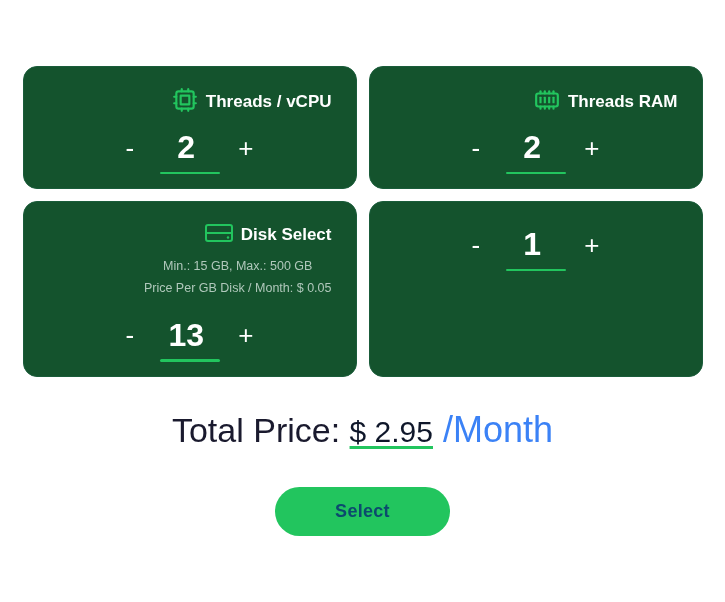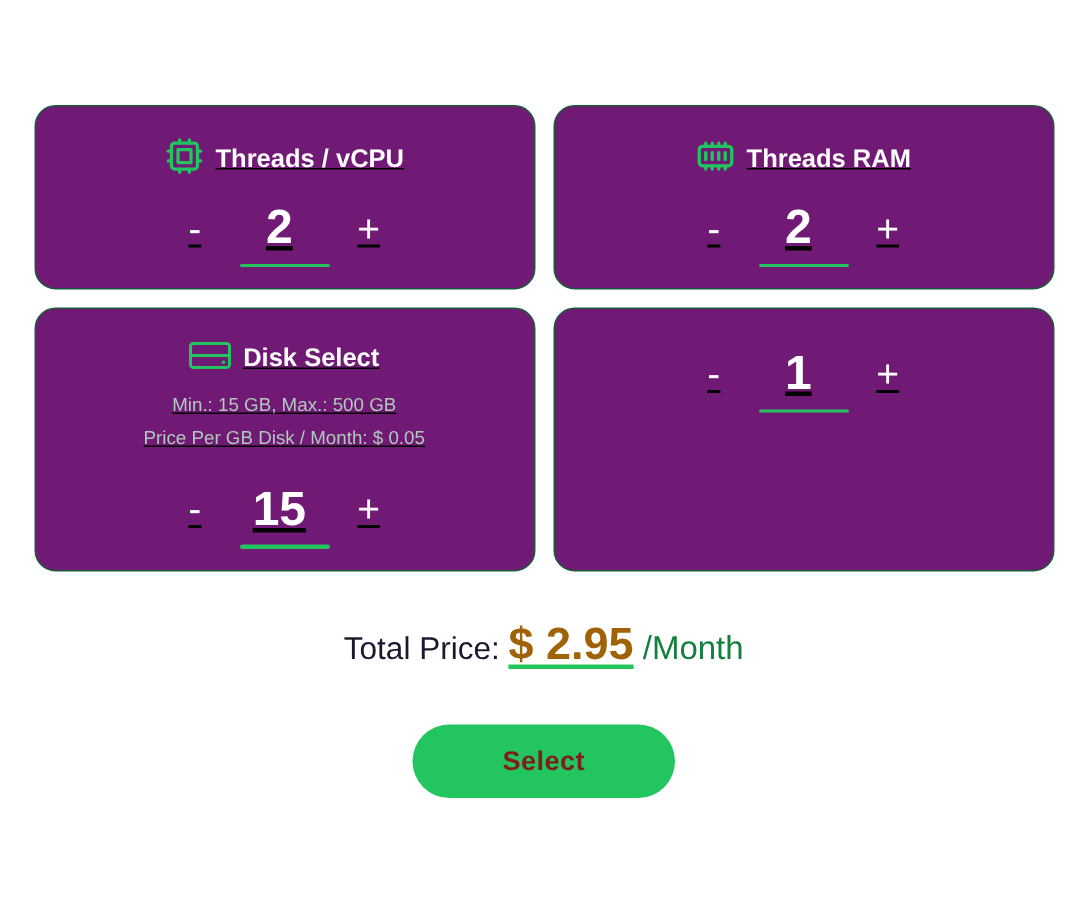"Threads / vCPU" .card { align-items: center -> flex-end; background: #701a75 -> #14532d; text-decoration: underline -> none }
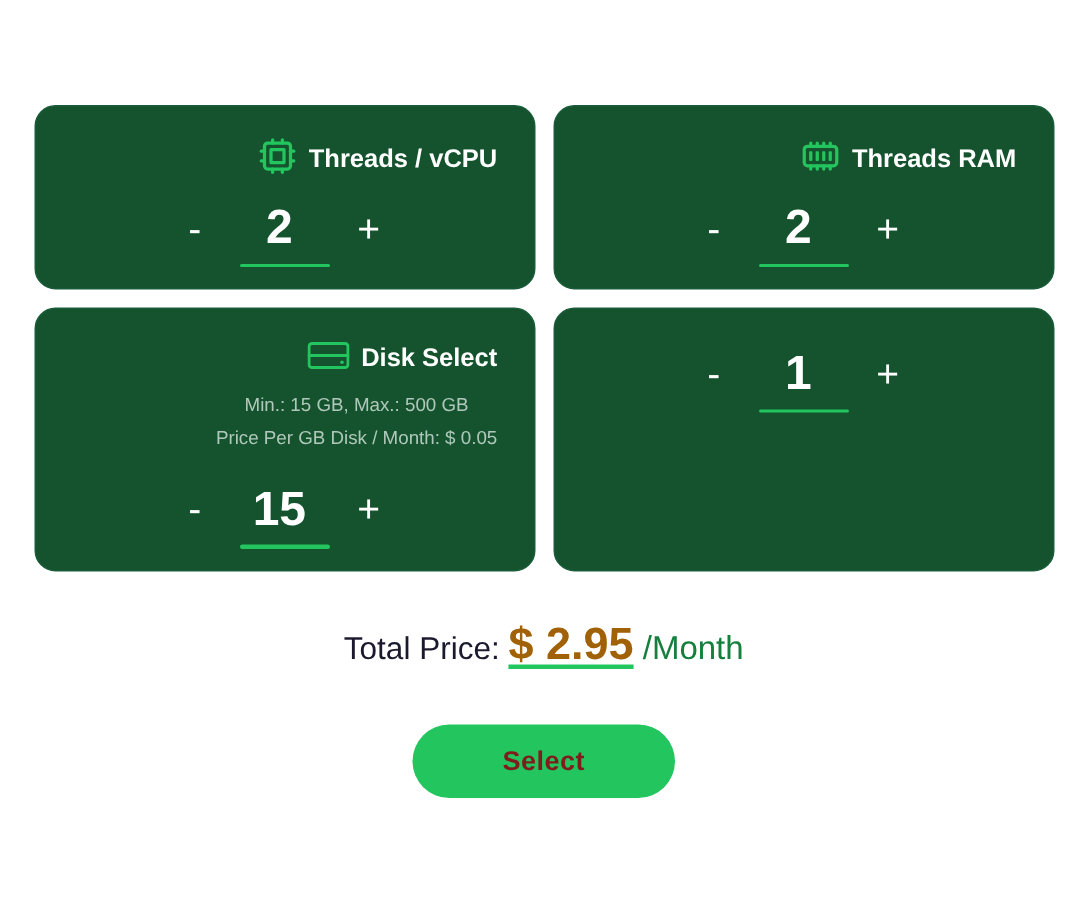"15" span.stepper-value { text: 15 -> 13 }
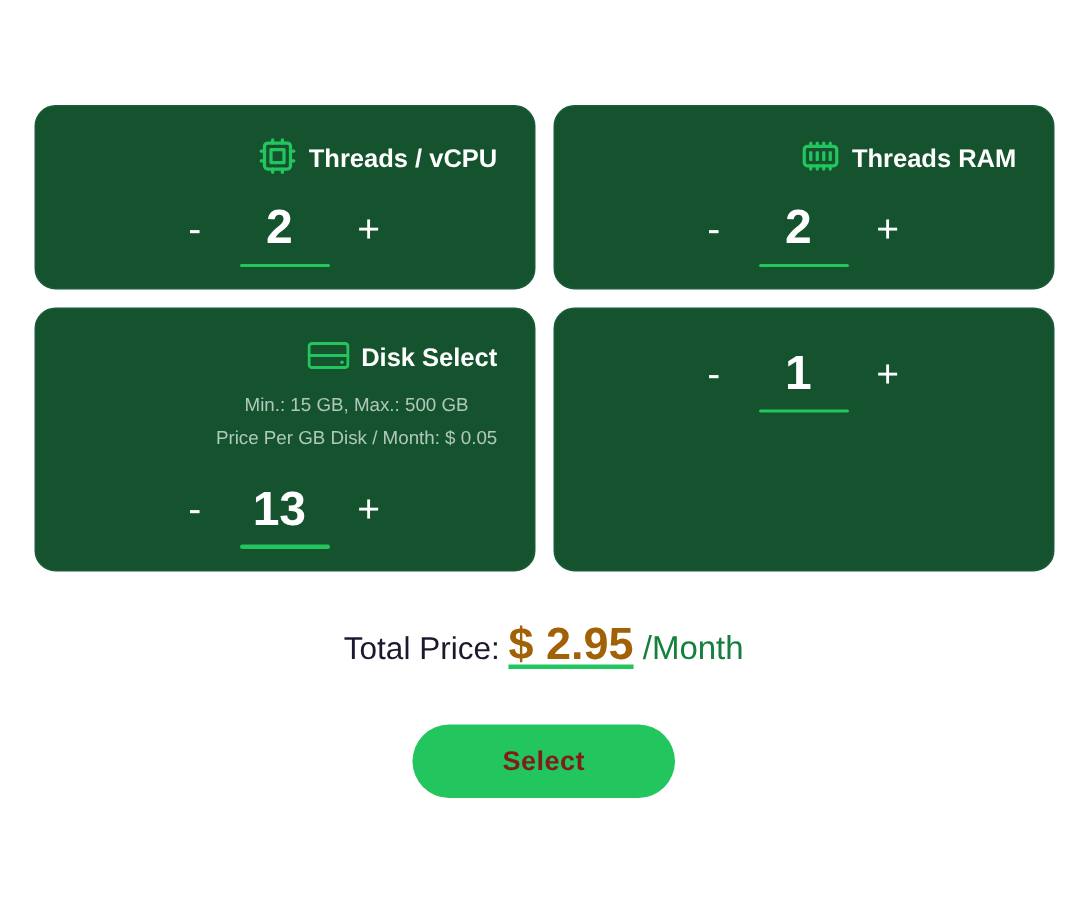"Total Price:" .total-label { font-size: 21px -> 34px }
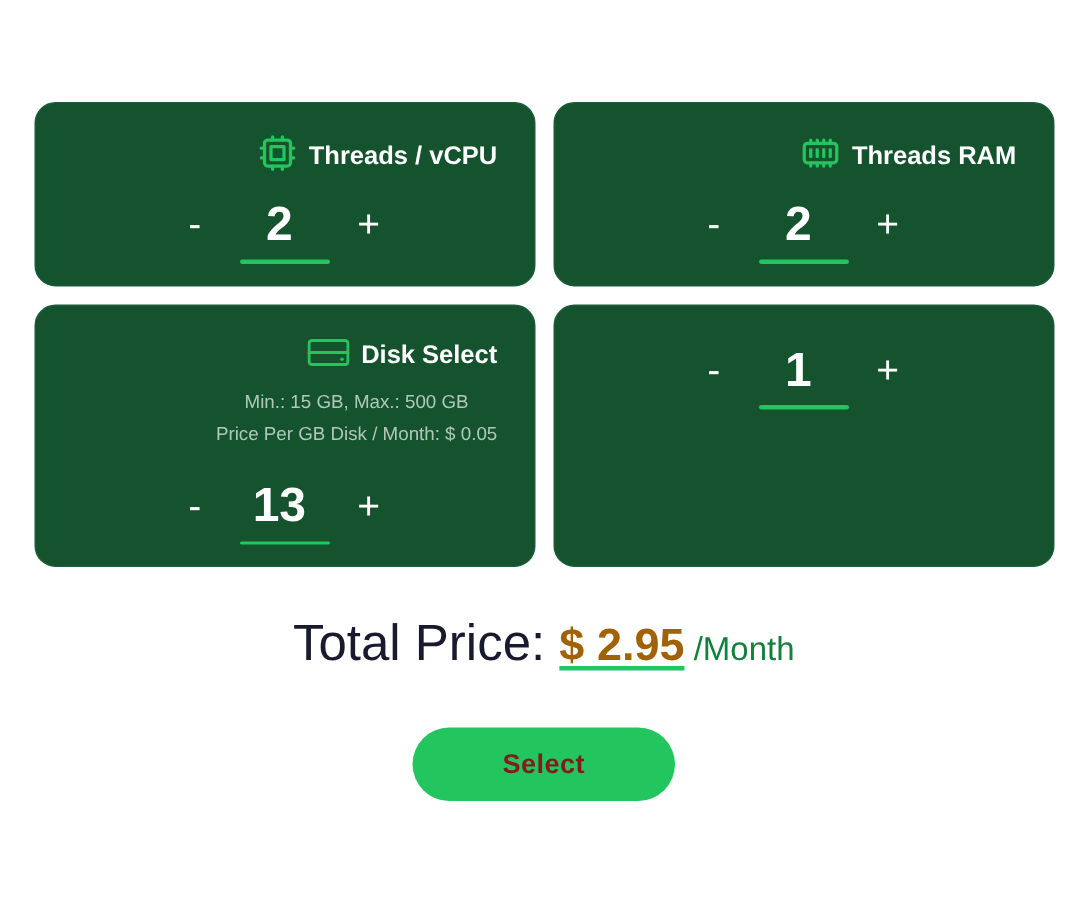"$ 2.95" .total-price { color: #a16207 -> #0f172a; font-weight: 700 -> 400 }
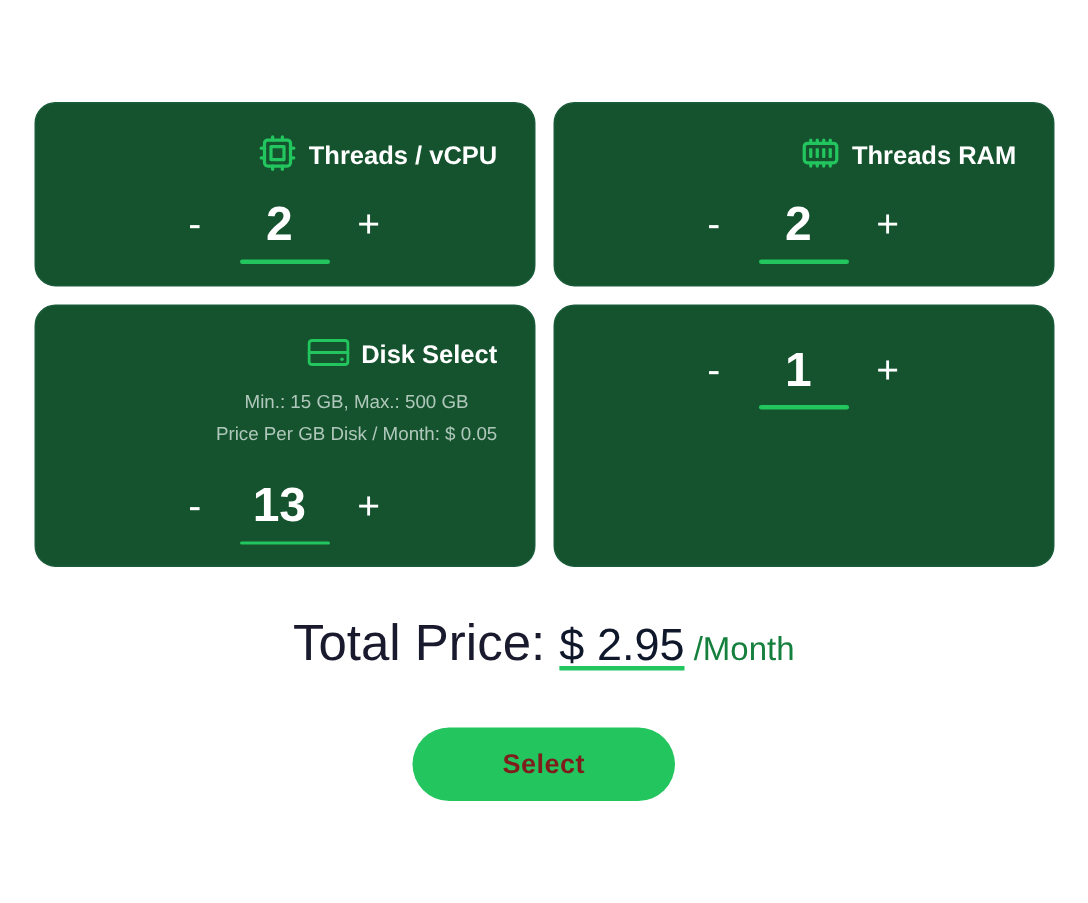"/Month" .total-per-month { color: #15803d -> #3b82f6; font-size: 22px -> 36px }
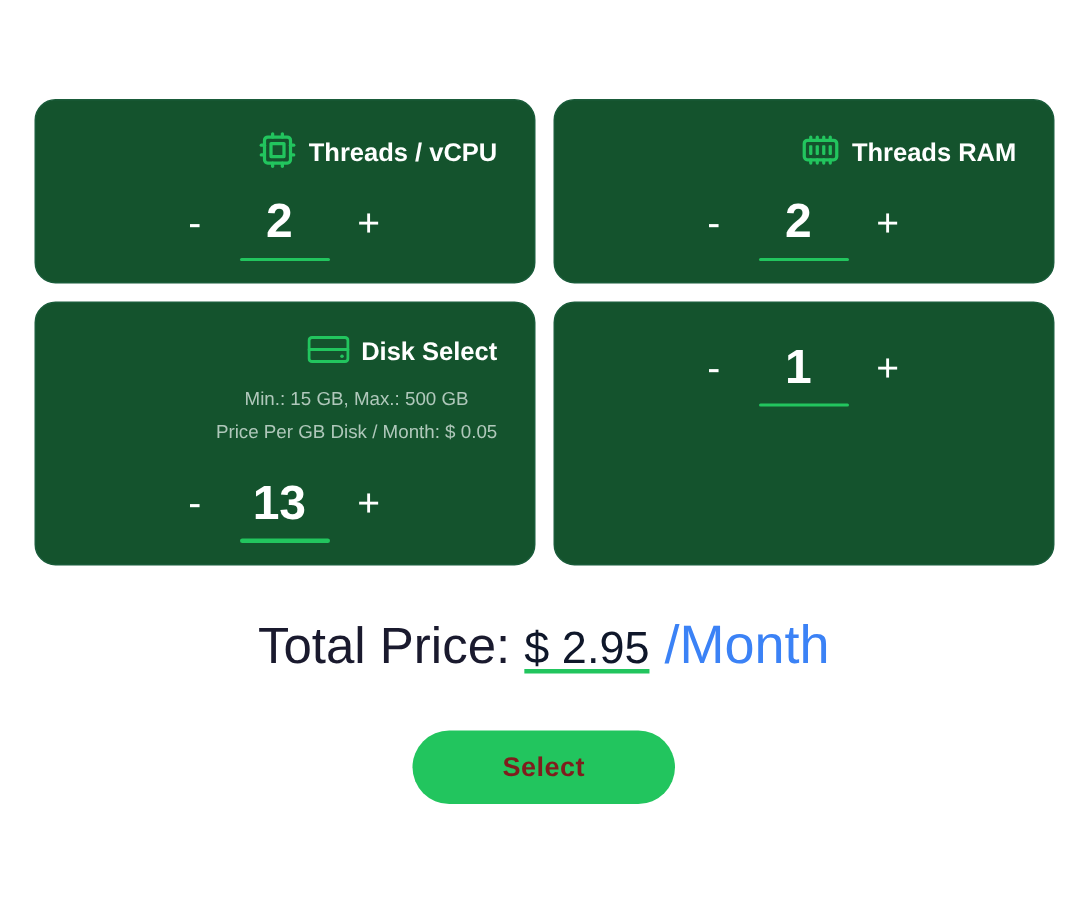"Select" .select-btn { color: #7f1d1d -> #0c4a6e }
